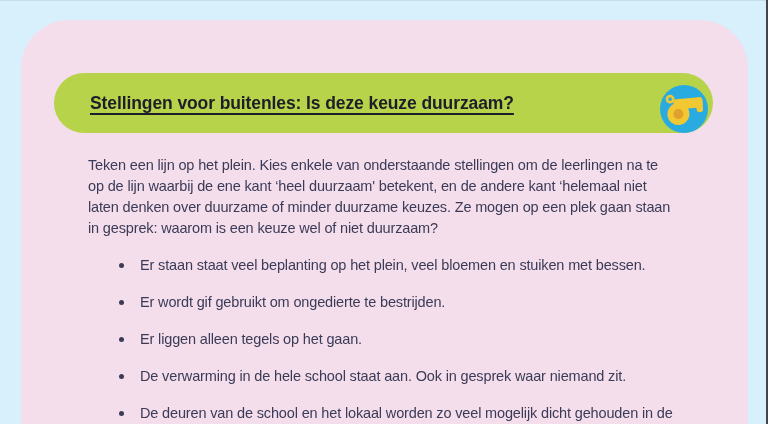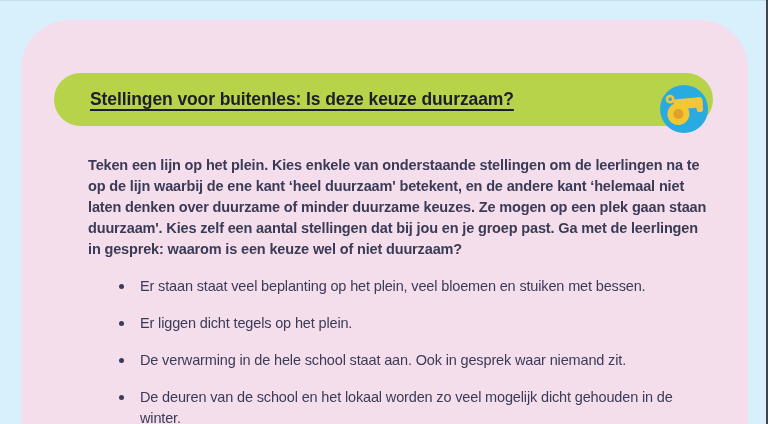"Stellingen voor buitenles: Is deze" .header-bar { height: 53px -> 60px }
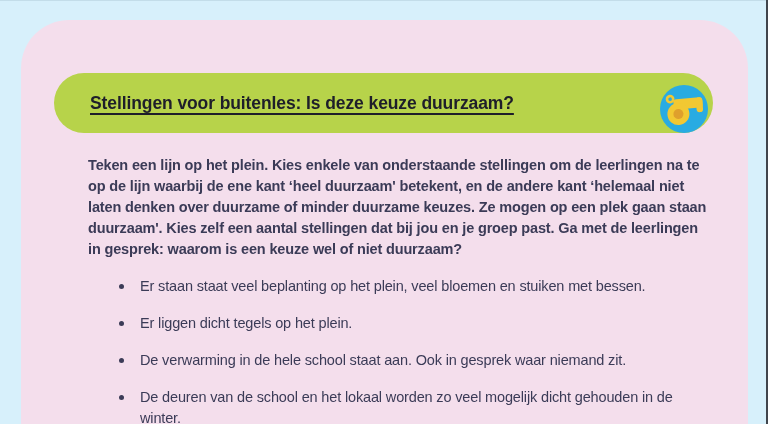"Teken een lijn op het" .intro-line { font-weight: bold -> none }
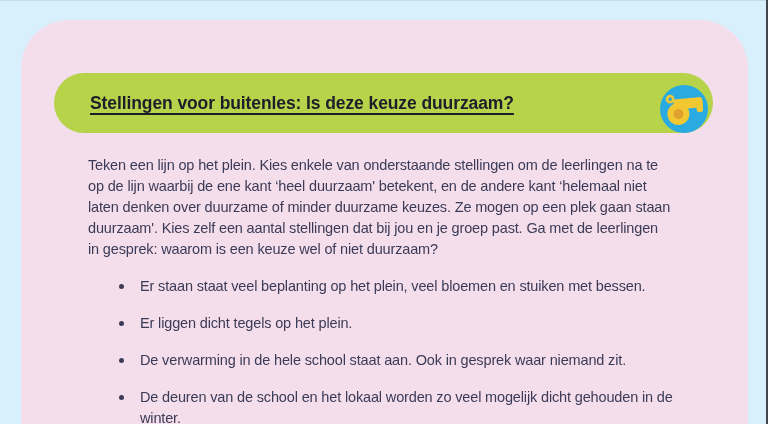"duurzaam'. Kies zelf een aantal" div.intro-line { html: <div>duurzaam'. Kies zelf een aantal stellingen dat bij jou en je groep past. Ga met de leerlingen</div> -> none }
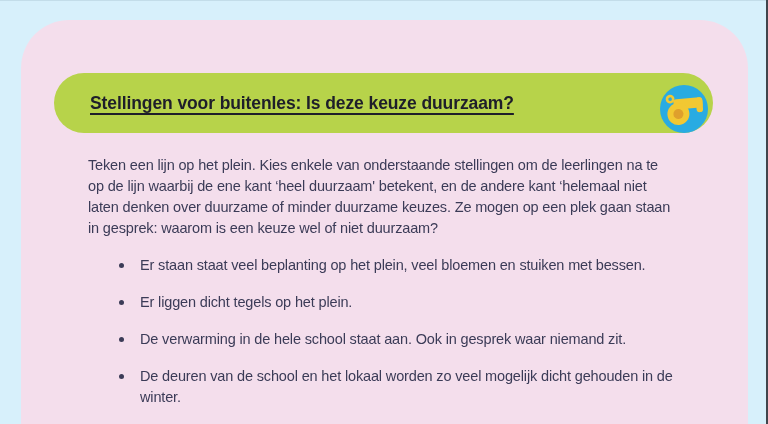"Er wordt gif gebruikt om" li.statement { html: none -> <li>Er wordt gif gebruikt om ongedierte te bestrijden.</li> }
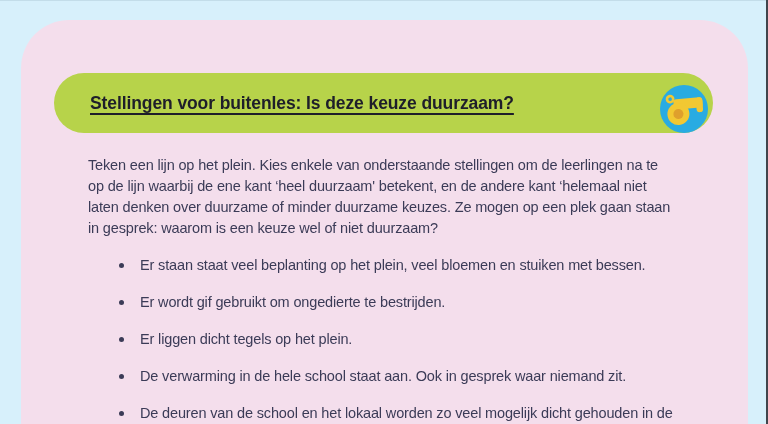"Er liggen dicht tegels op" li.statement { text: dicht tegels op het plein -> alleen tegels op het gaan }
